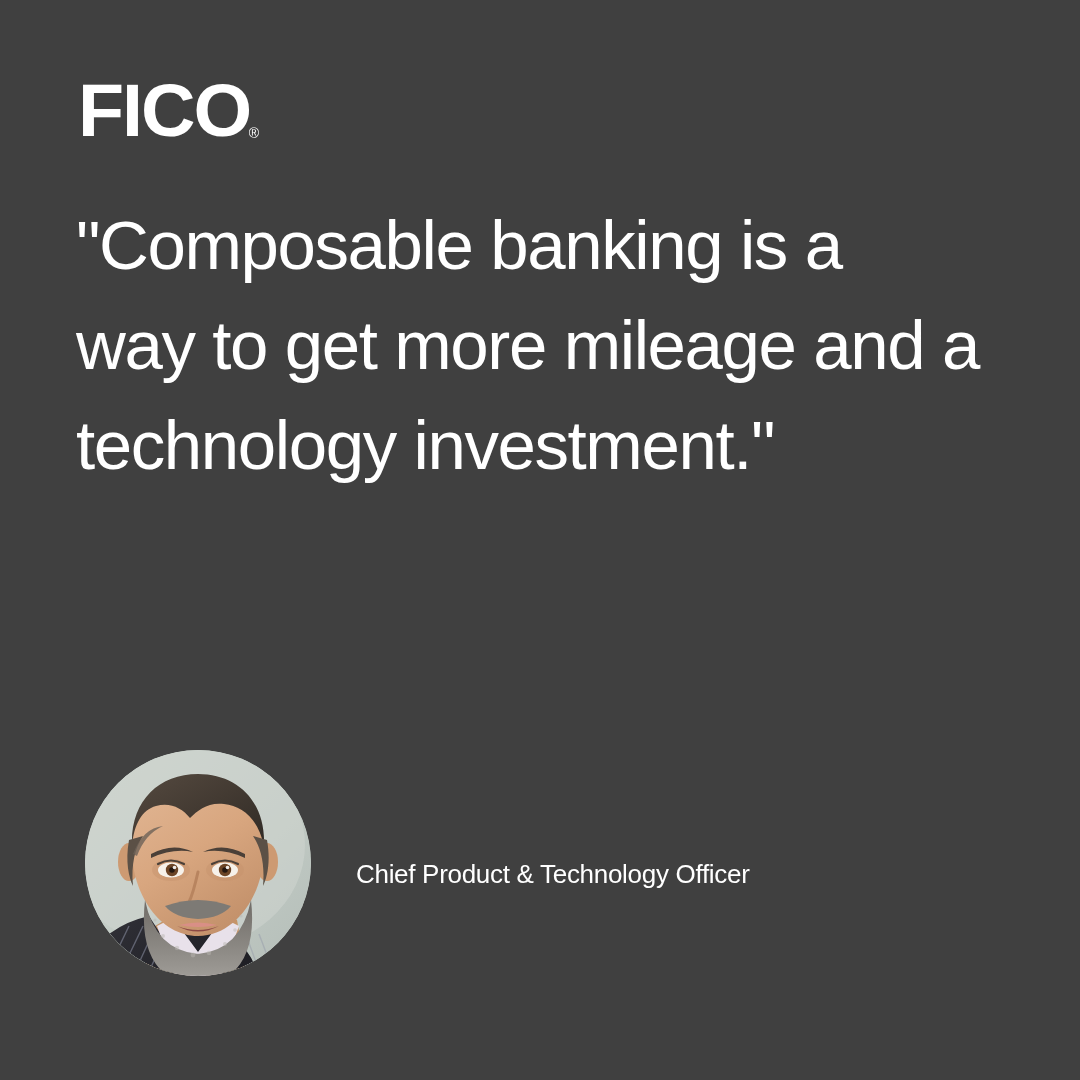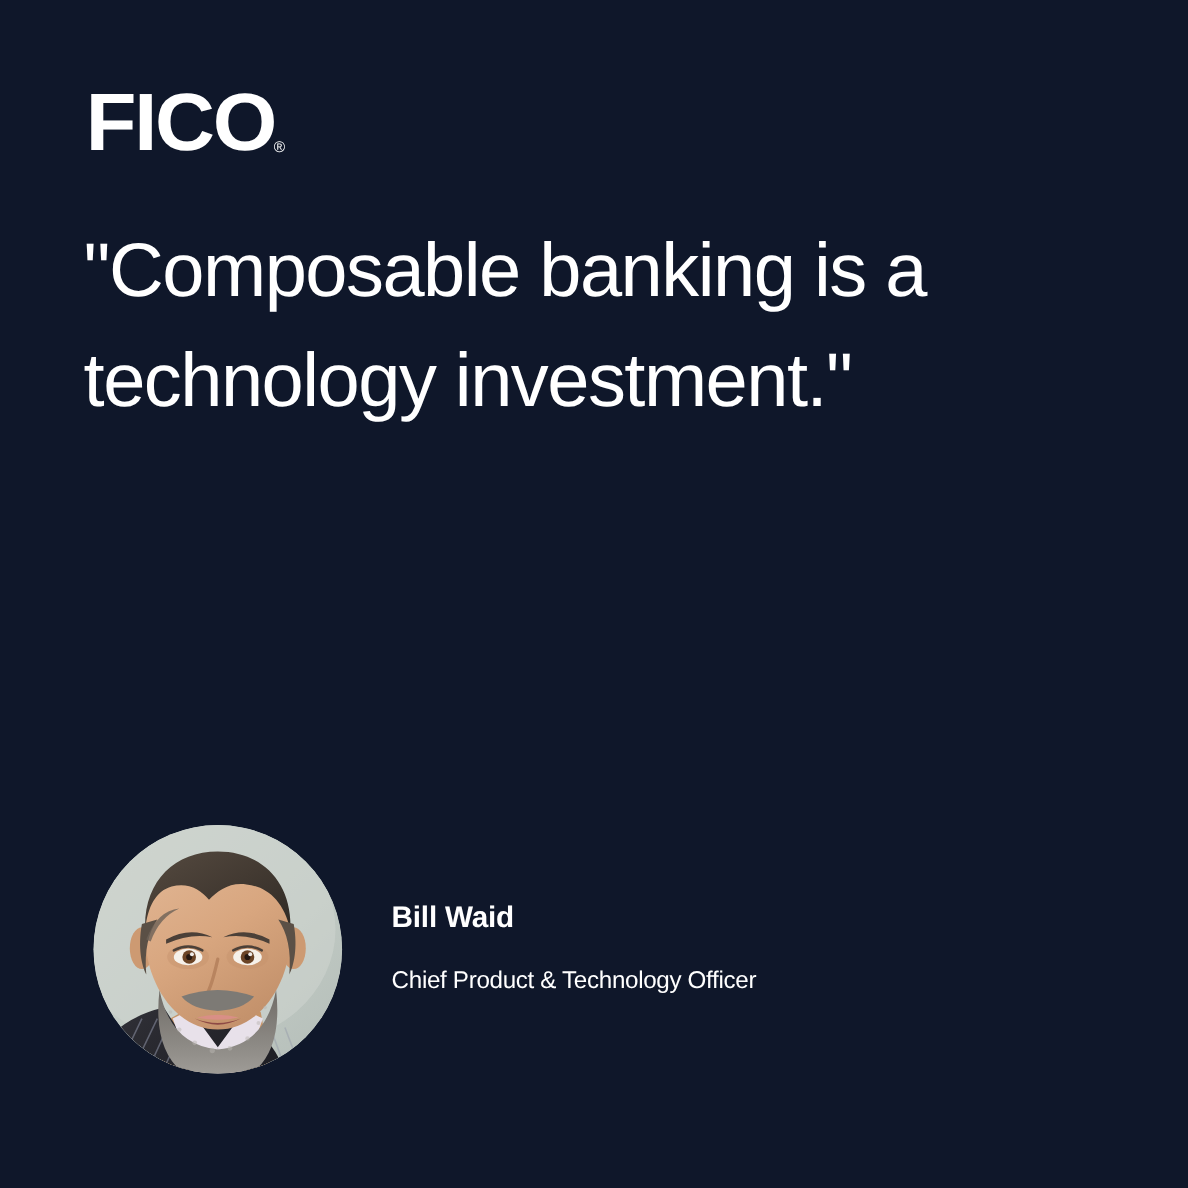"FICO" #card { background: #0f172a -> #404040 }
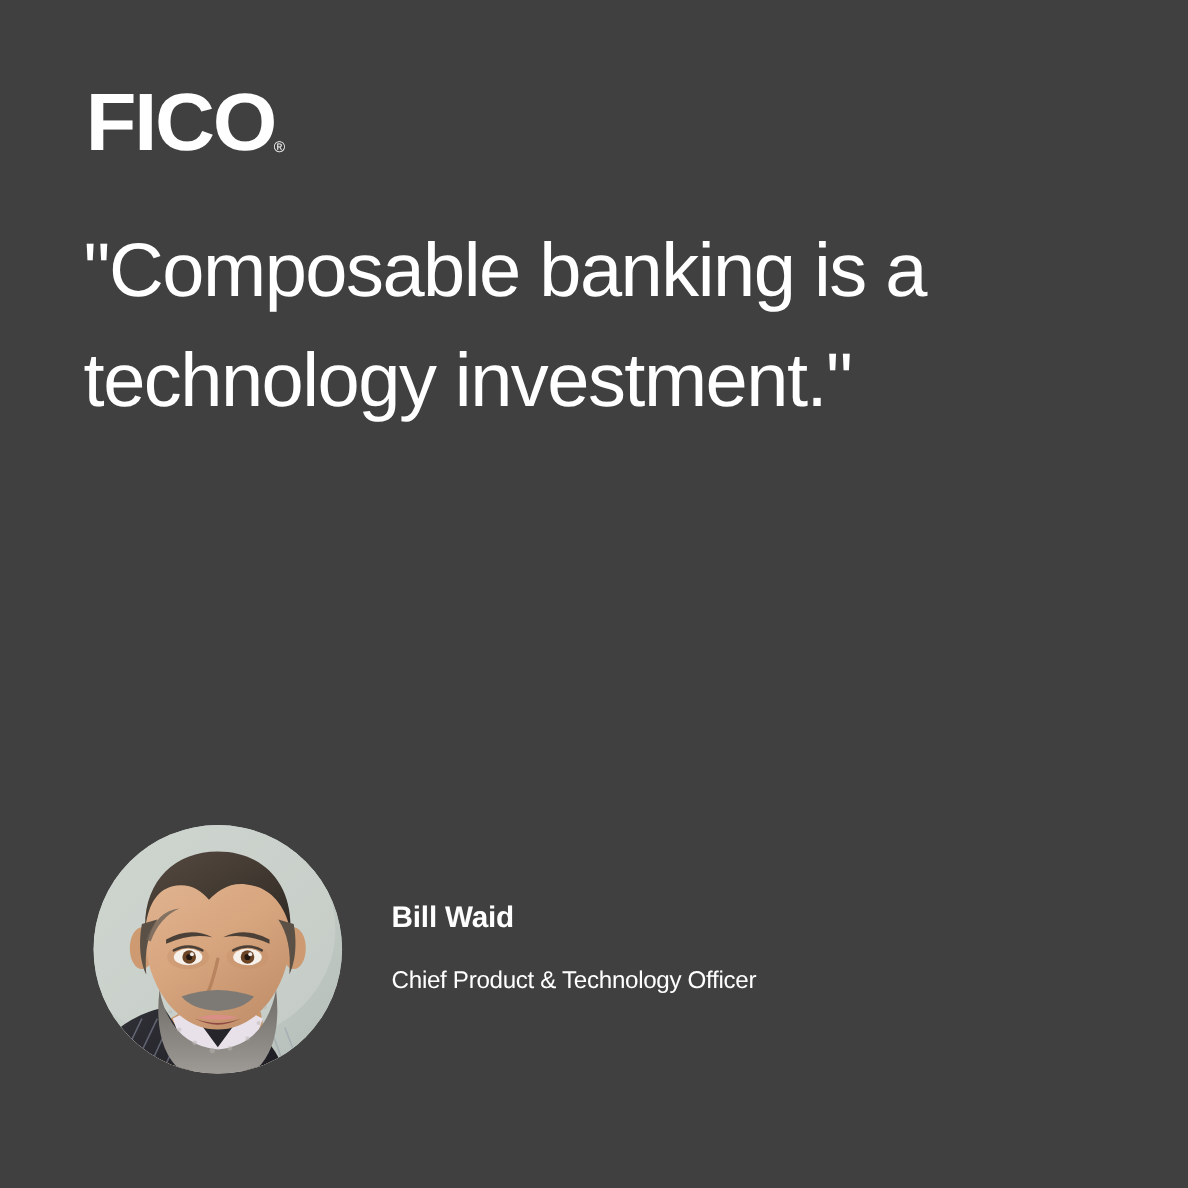"way to get more mileage" div.quote-line { html: none -> <div>way to get more mileage and a</div> }
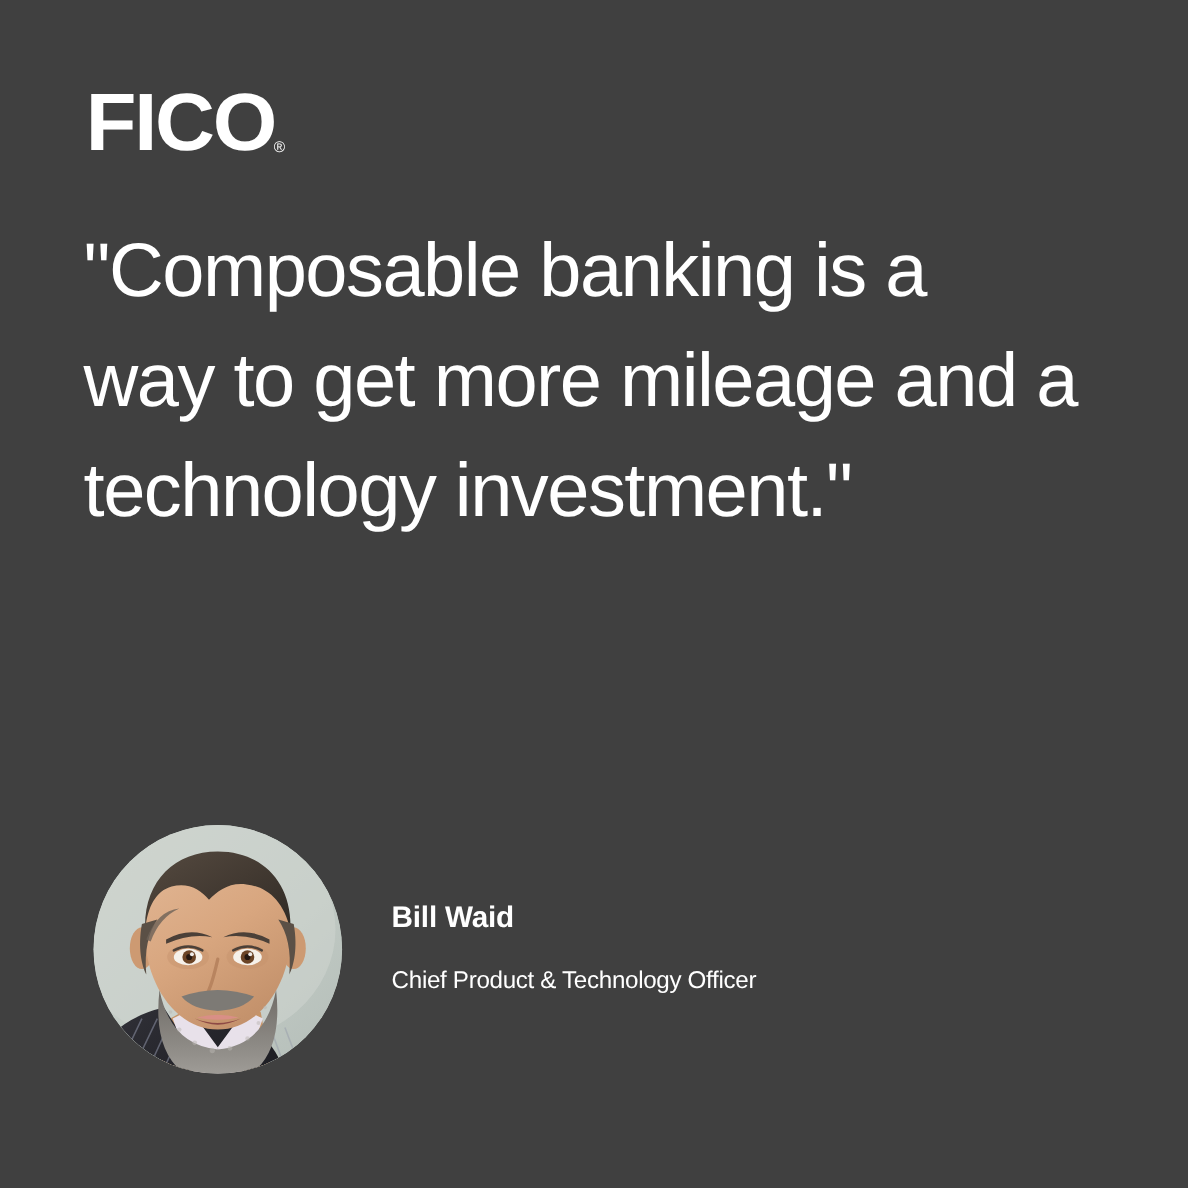"Bill Waid" div { html: <div>Bill Waid</div> -> none }
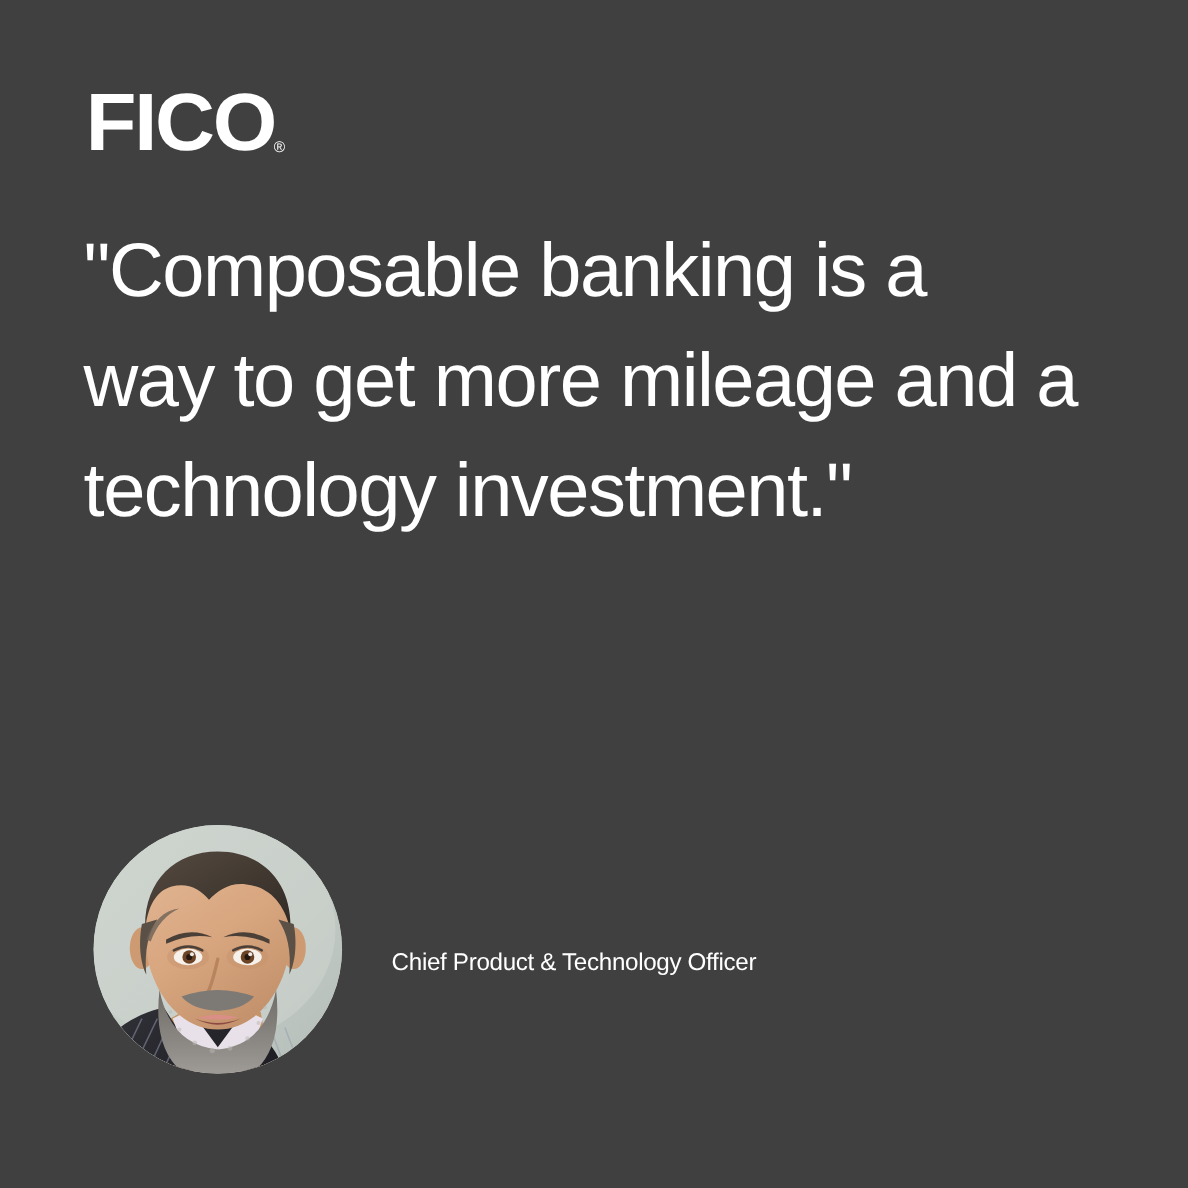"Chief Product & Technology Officer" #person-title { font-size: 22px -> 26px }
